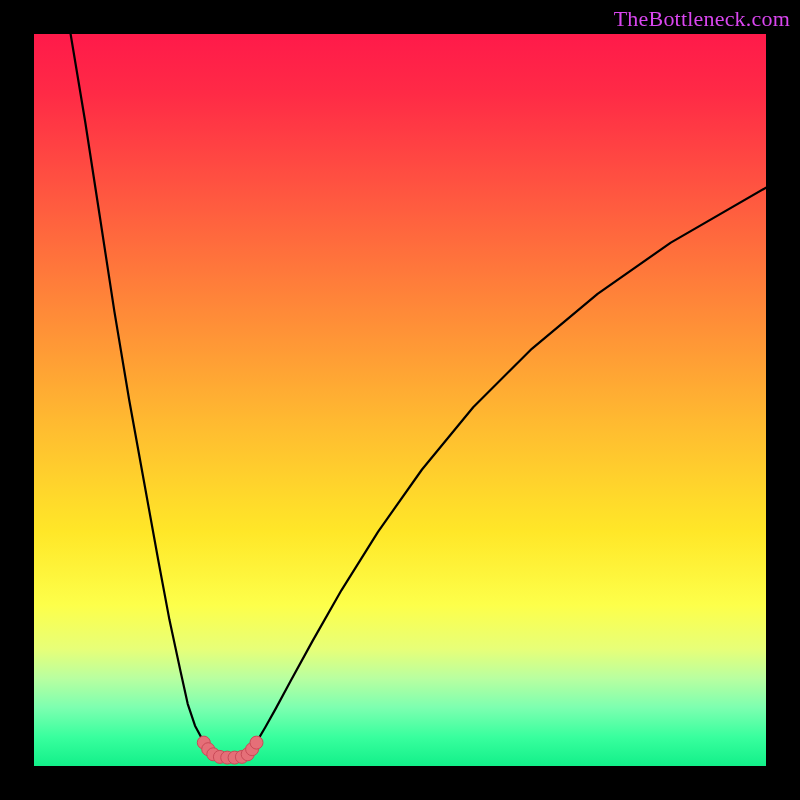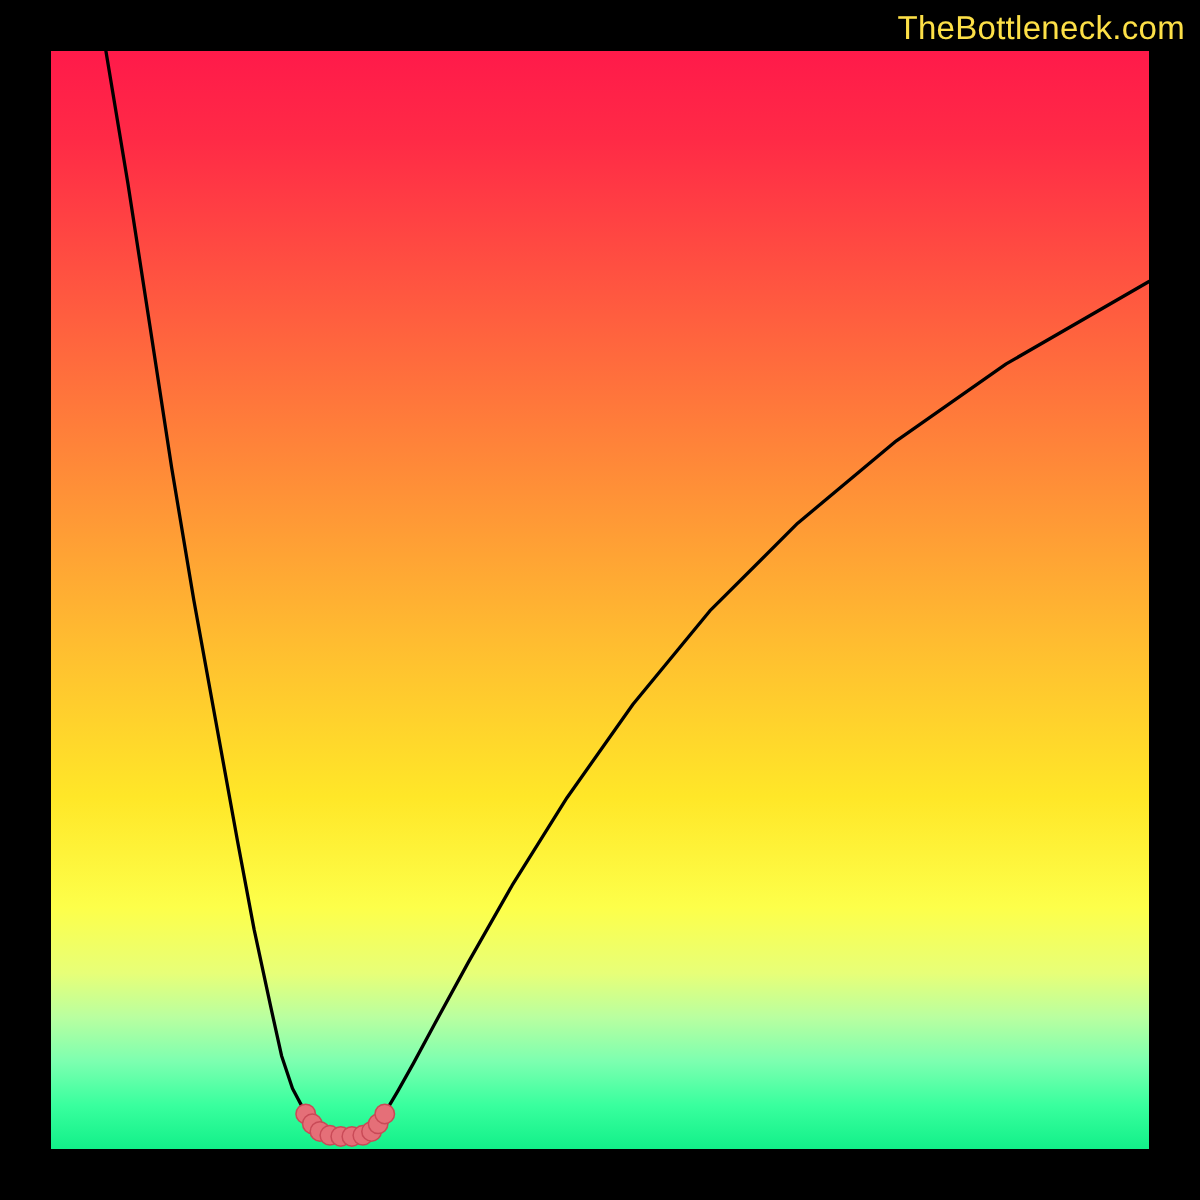"TheBottleneck.com" .watermark { color: #fde047 -> #d946ef; font-family: Liberation Sans, sans-serif -> Liberation Serif, serif }
